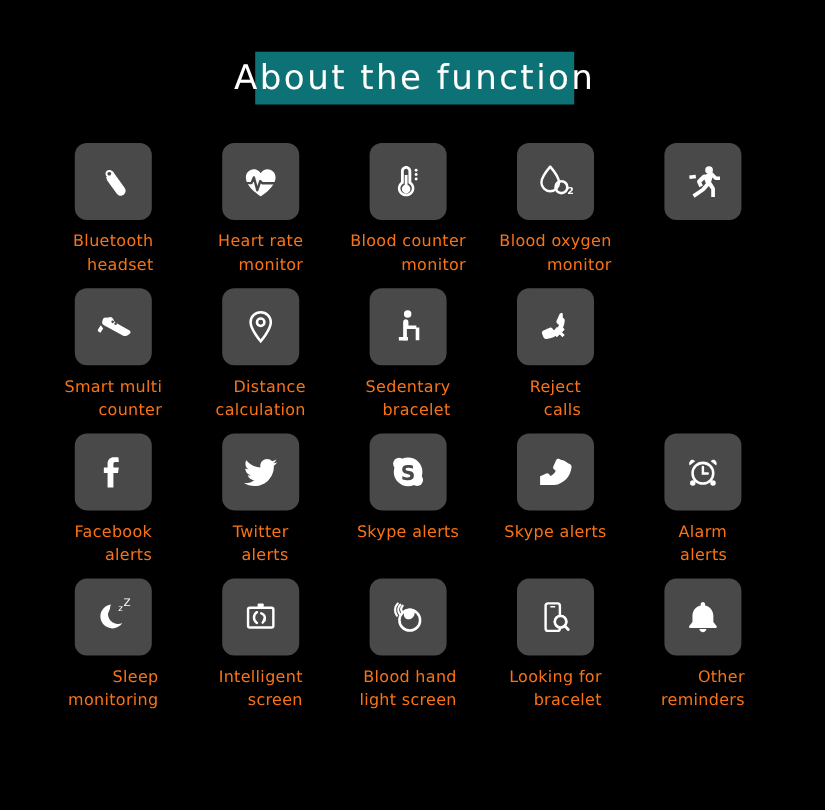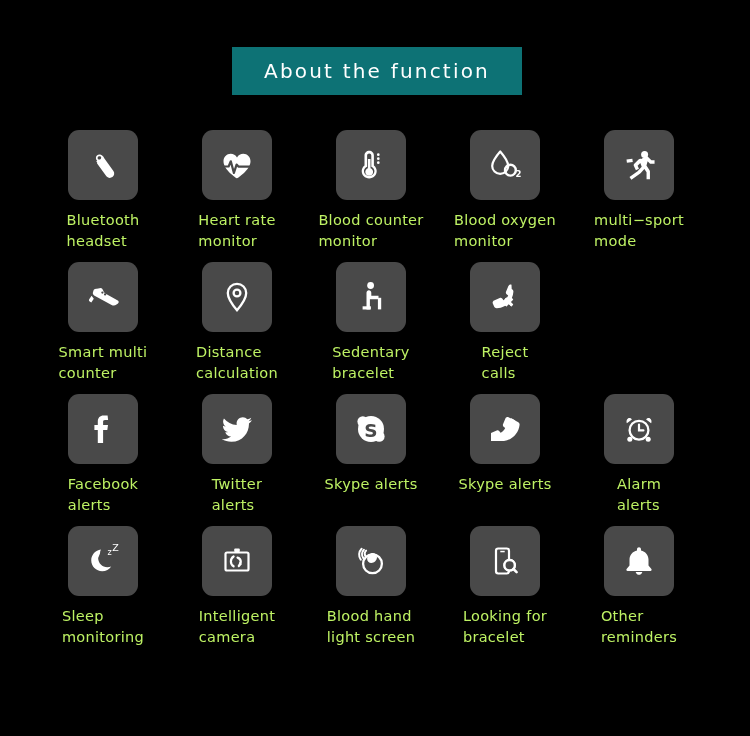"About the function" .banner-title { font-size: 20px -> 31px }
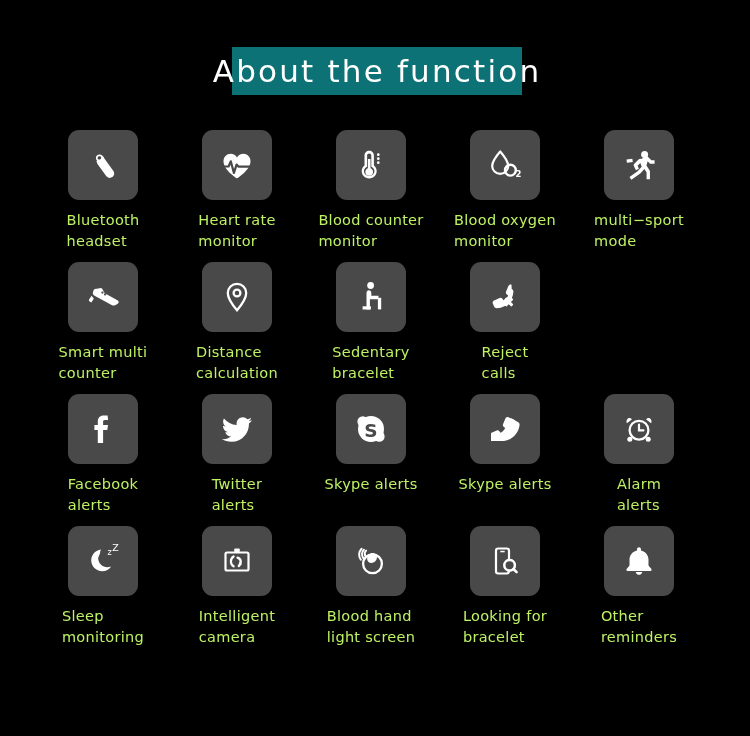"Bluetooth" .label { color: #bef264 -> #f97316; text-align: left -> right }
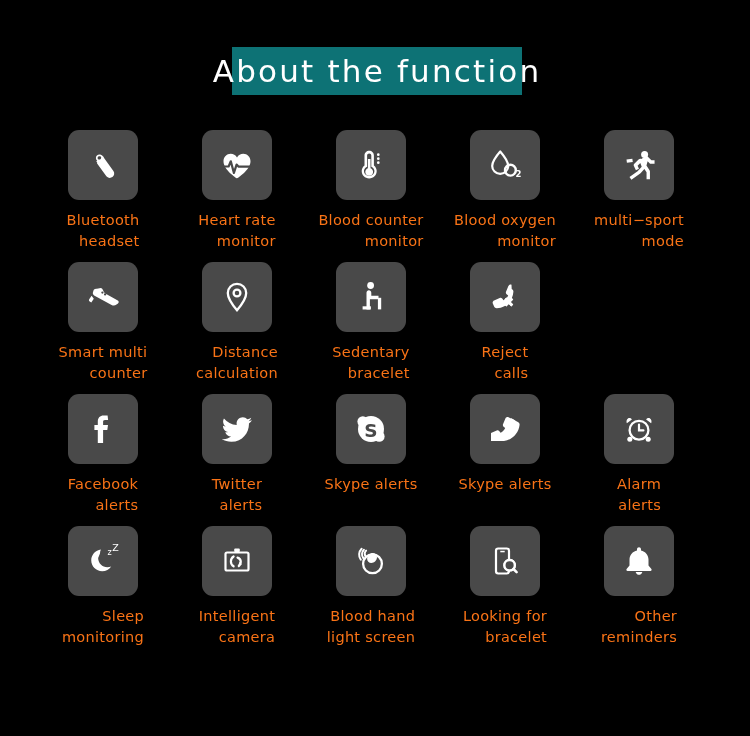"multi−sport" div.label { html: <div>multi−sport mode</div> -> none }
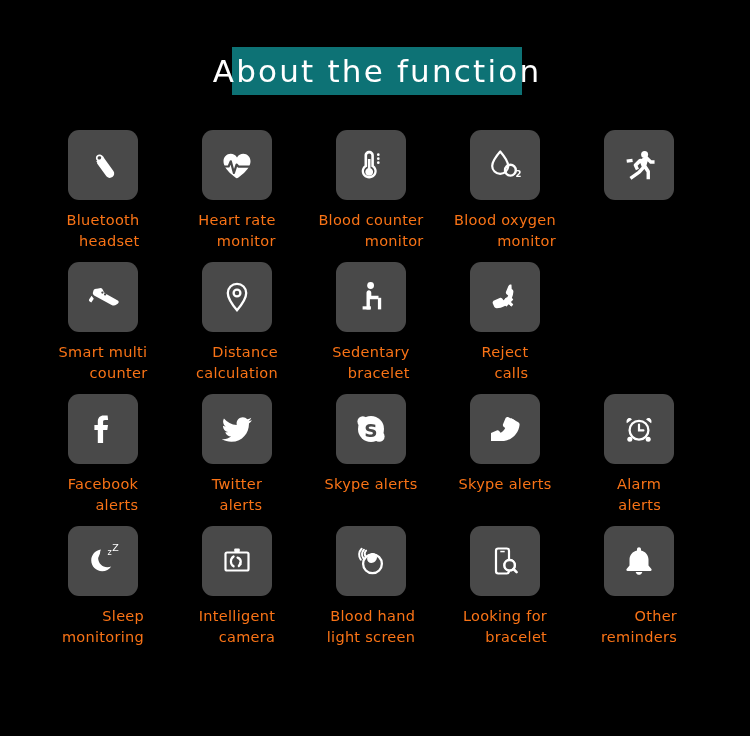"Intelligent" div.label { text: camera -> screen }
